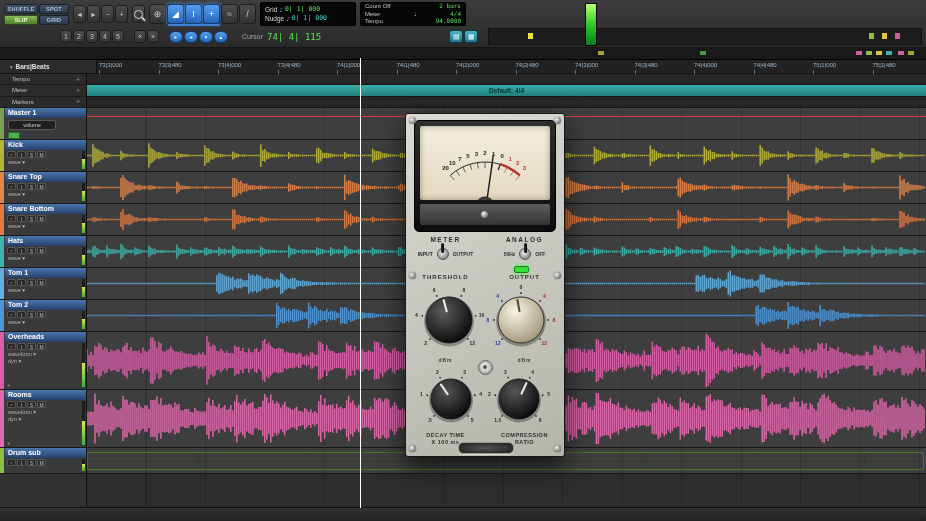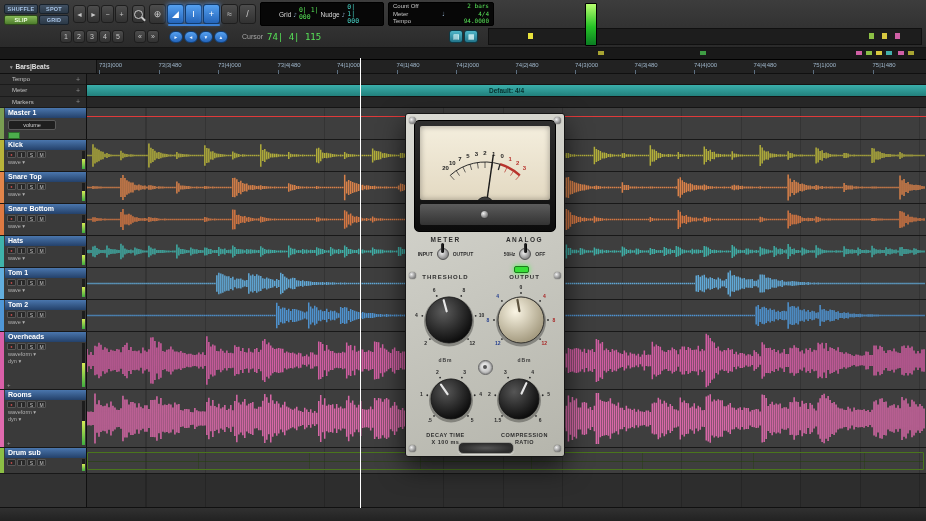"0| 1| 000" .lcd.gn { align-items: center -> flex-start; flex-direction: none -> column; padding: 0 18px -> 0 4px }
